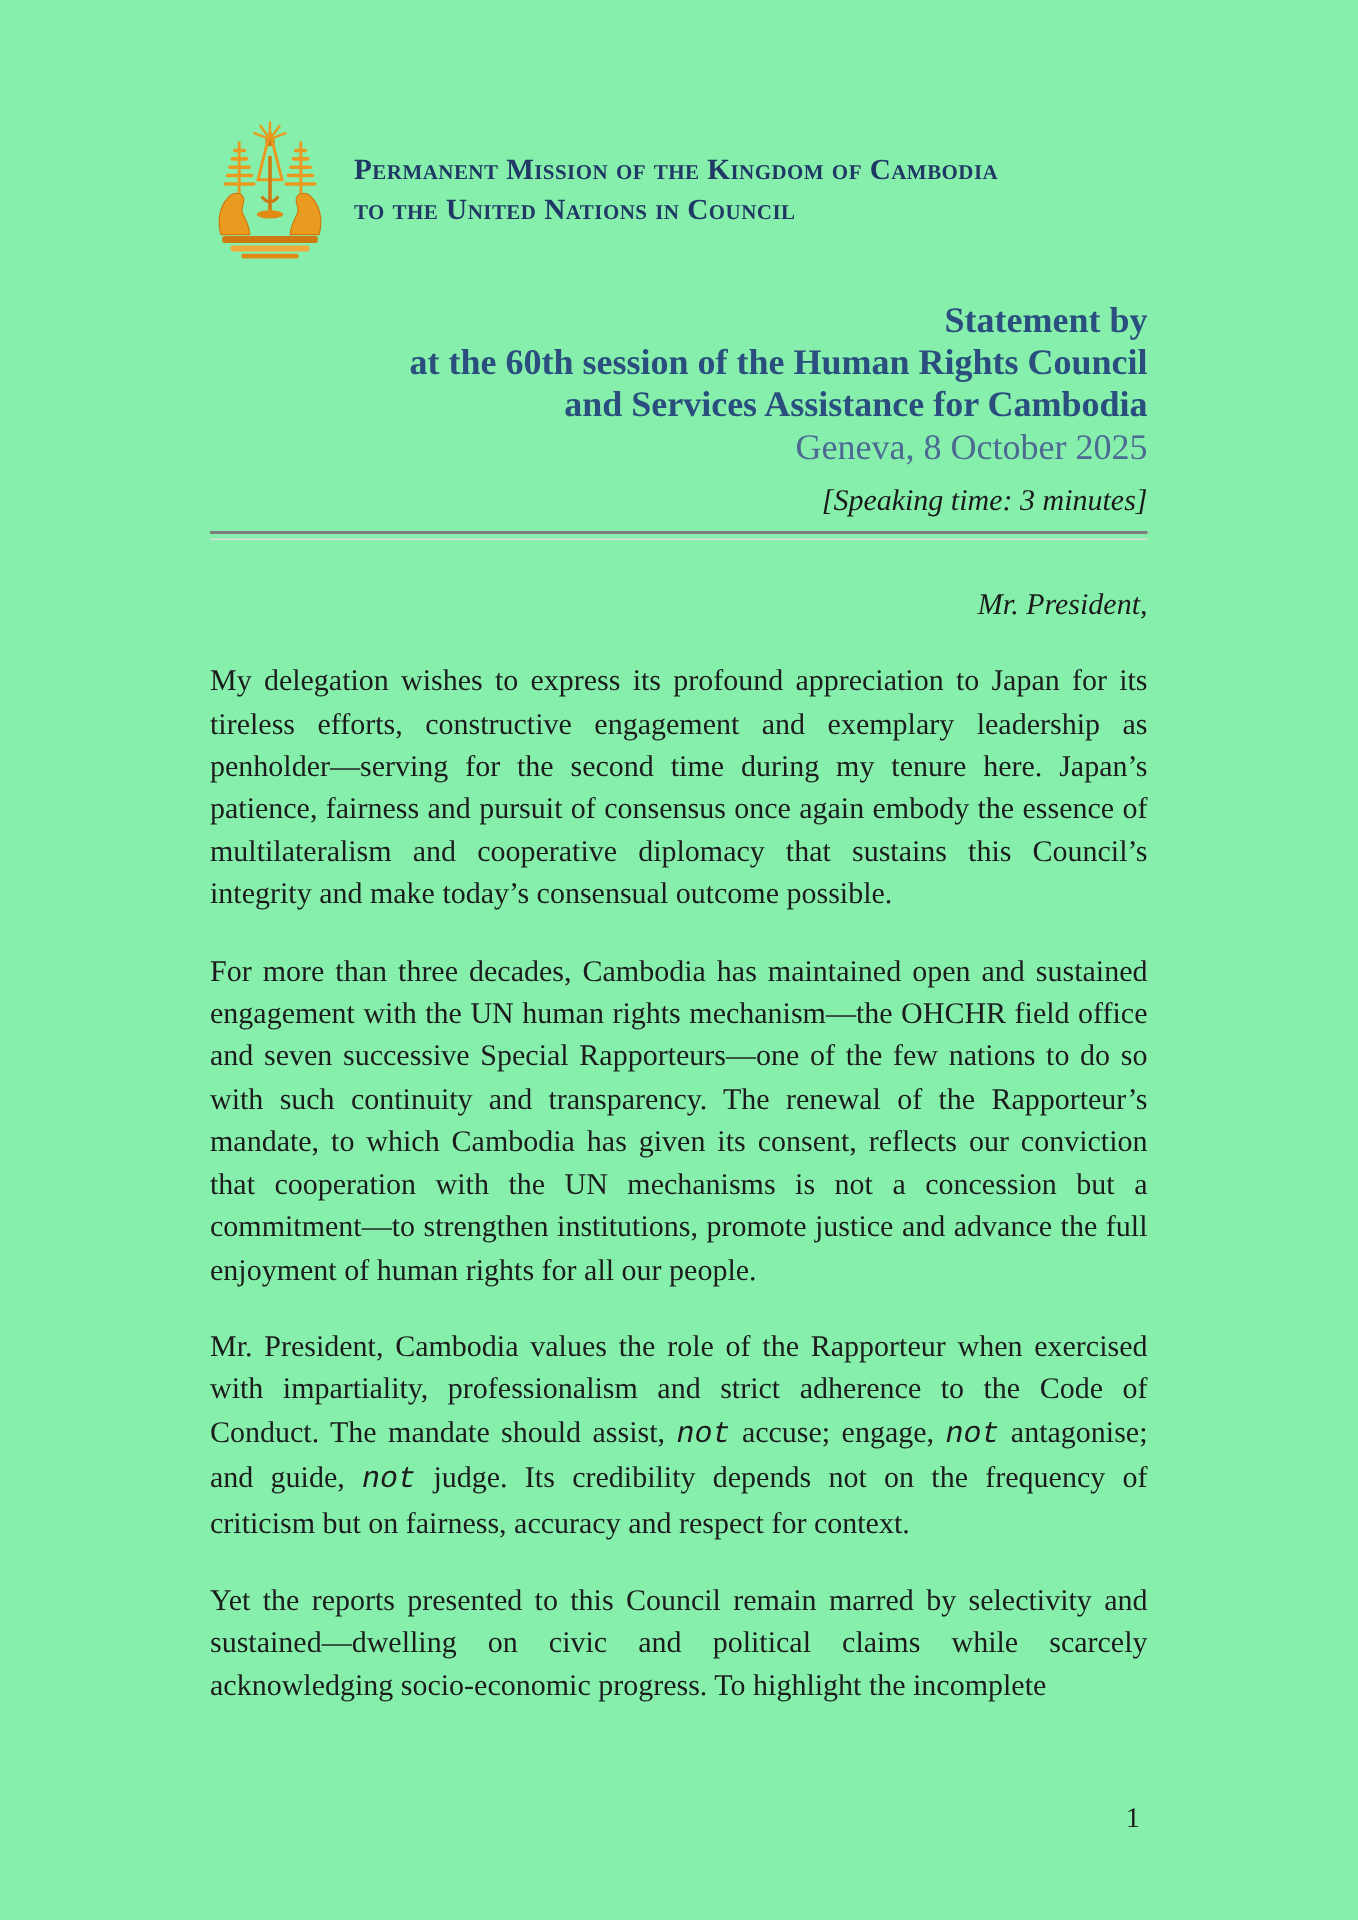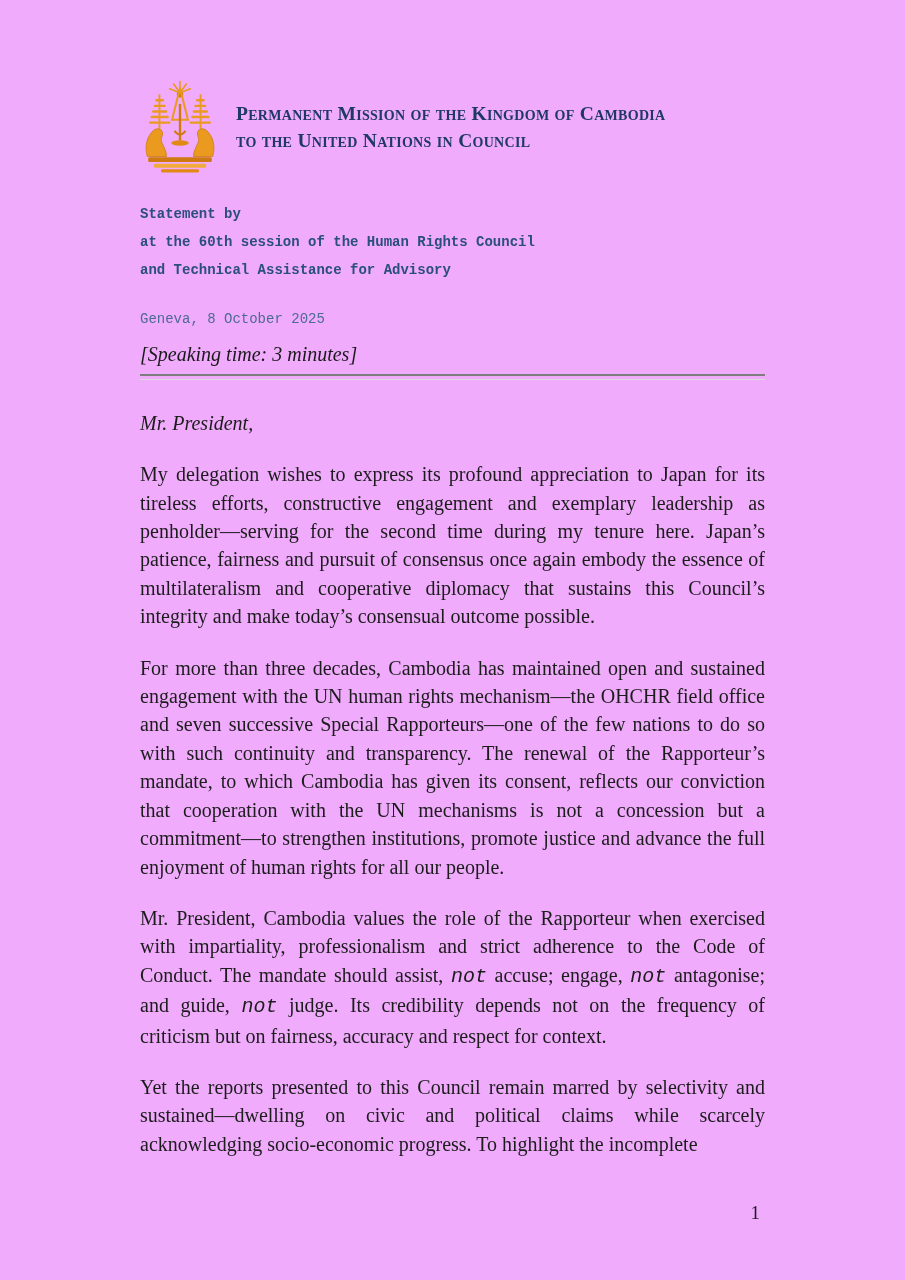"Permanent Mission of the Kingdom" .page { background: #f0abfc -> #86efac }
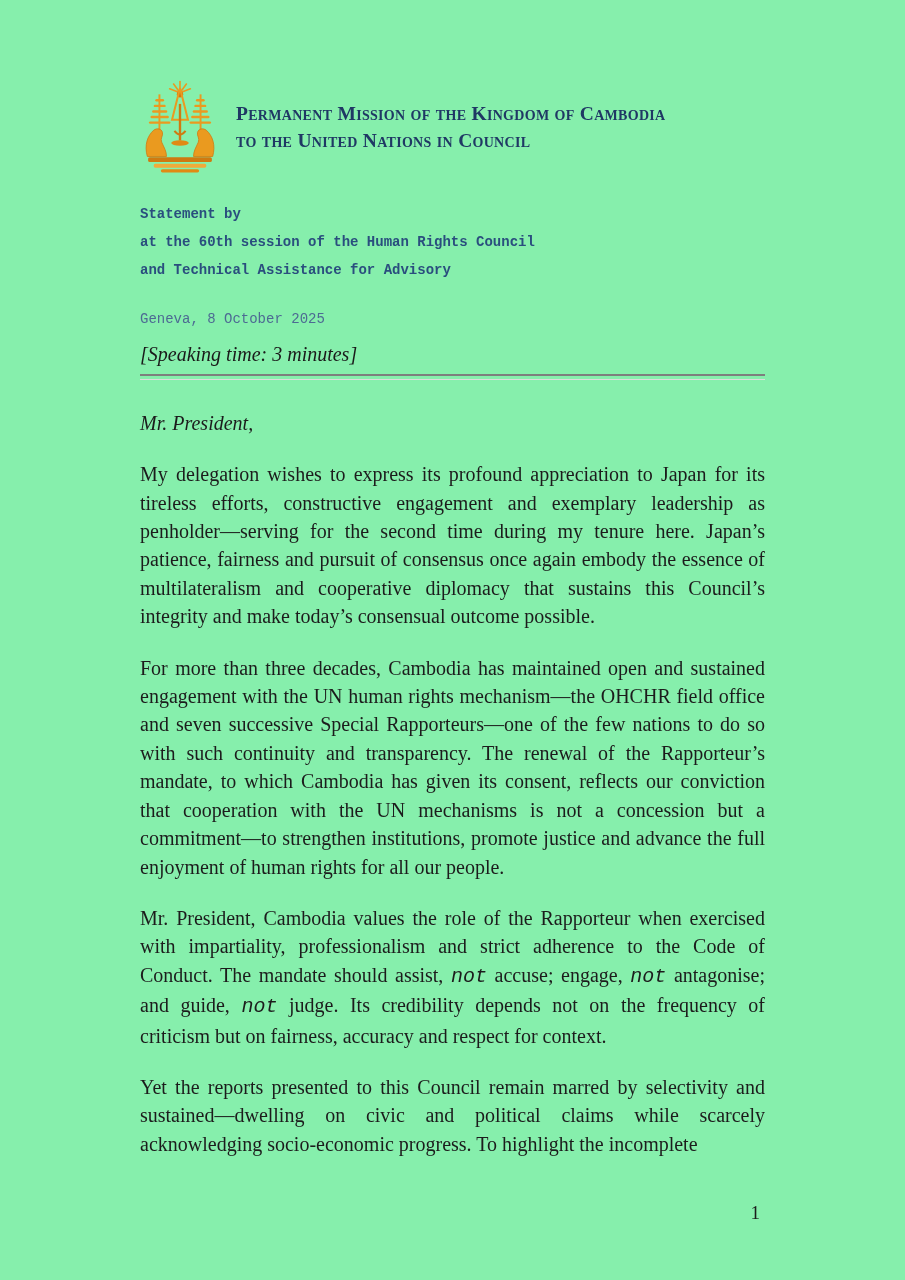"Statement by" .title-block { font-family: Liberation Mono, monospace -> none; font-size: 14px -> 24px; text-align: left -> right }
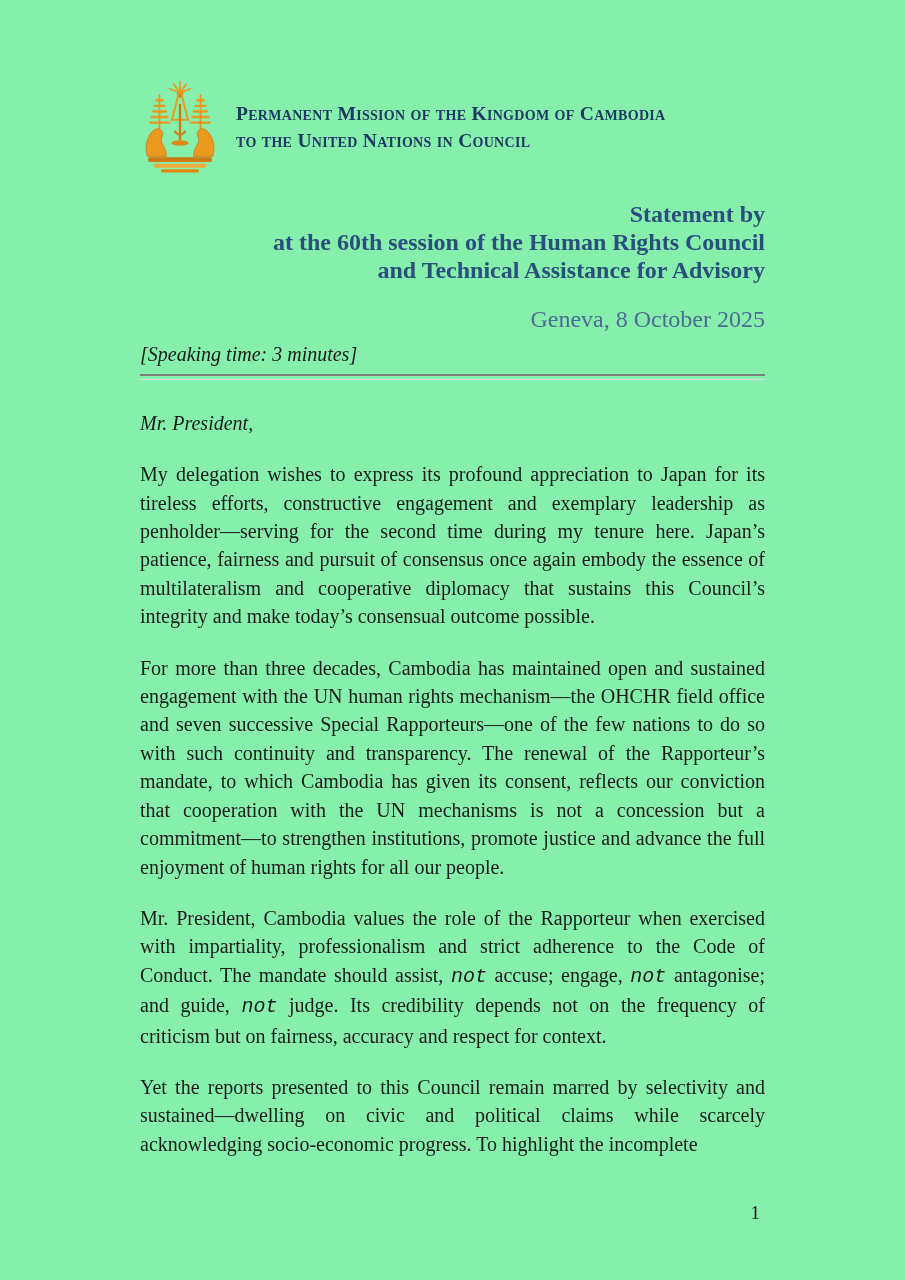"and Technical Assistance for Advisory" div { text: Technical Assistance for Advisory -> Services Assistance for Cambodia }
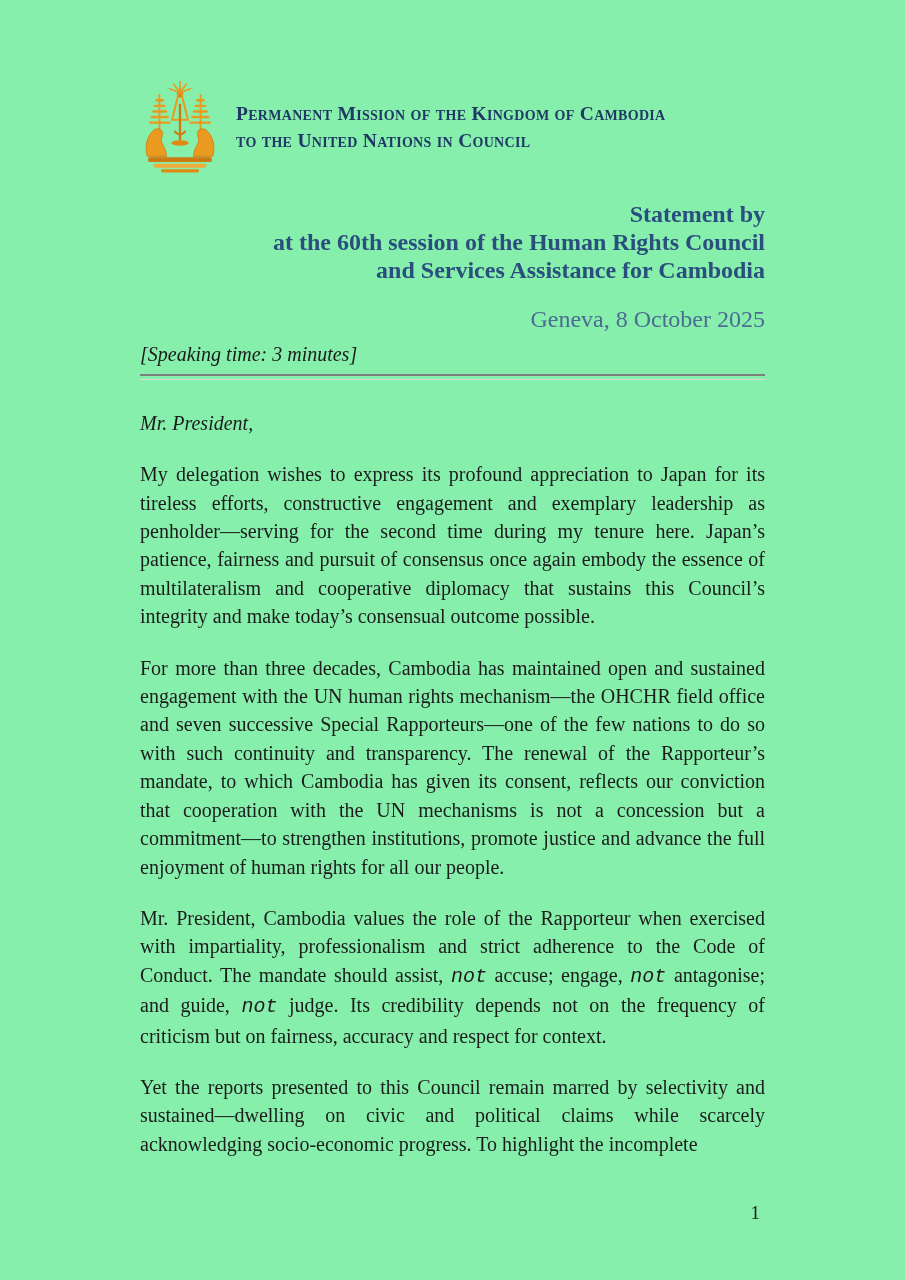"Geneva, 8 October 2025" .title-date { margin-top: 20px -> none }
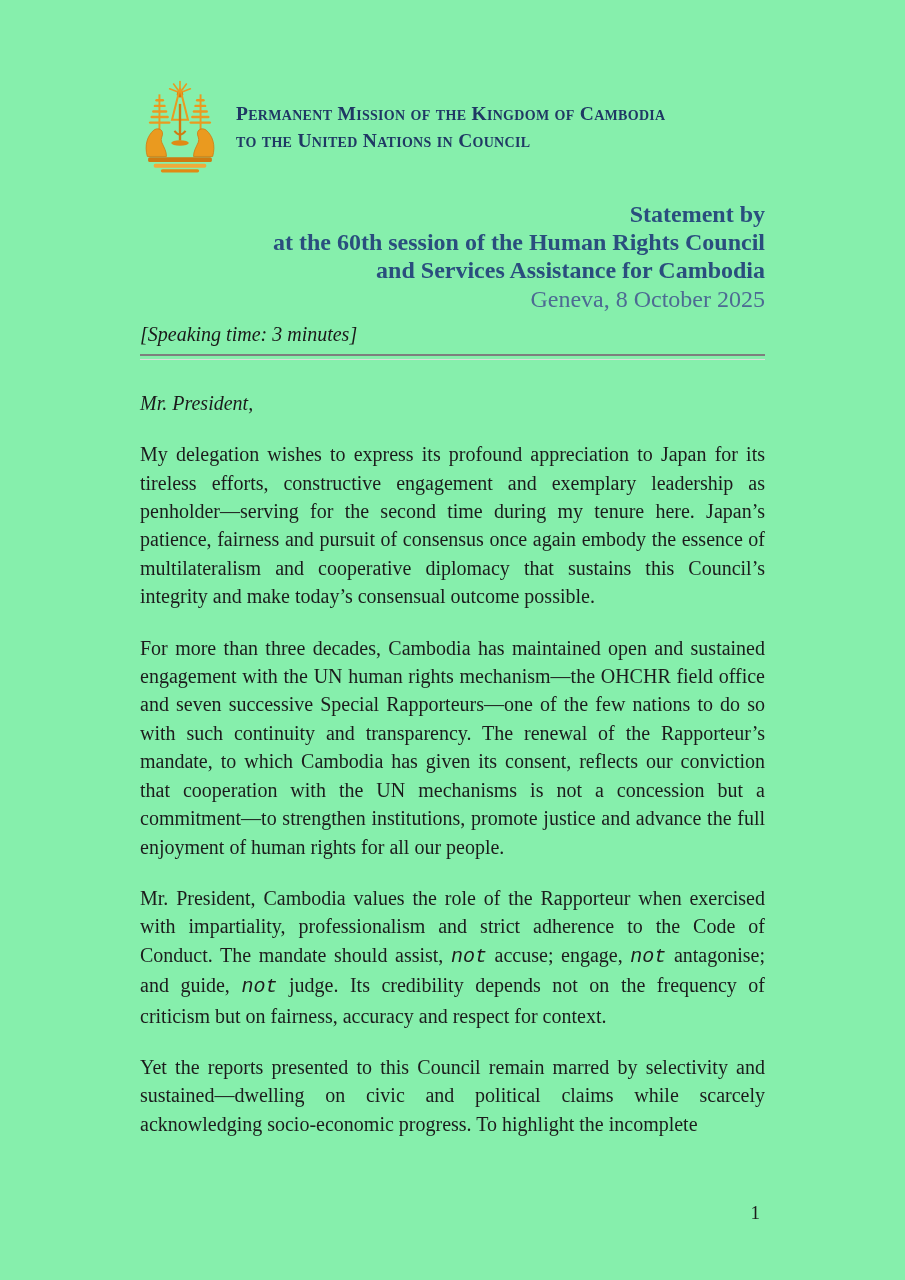"[Speaking time: 3 minutes]" .speaking-time { text-align: left -> right }
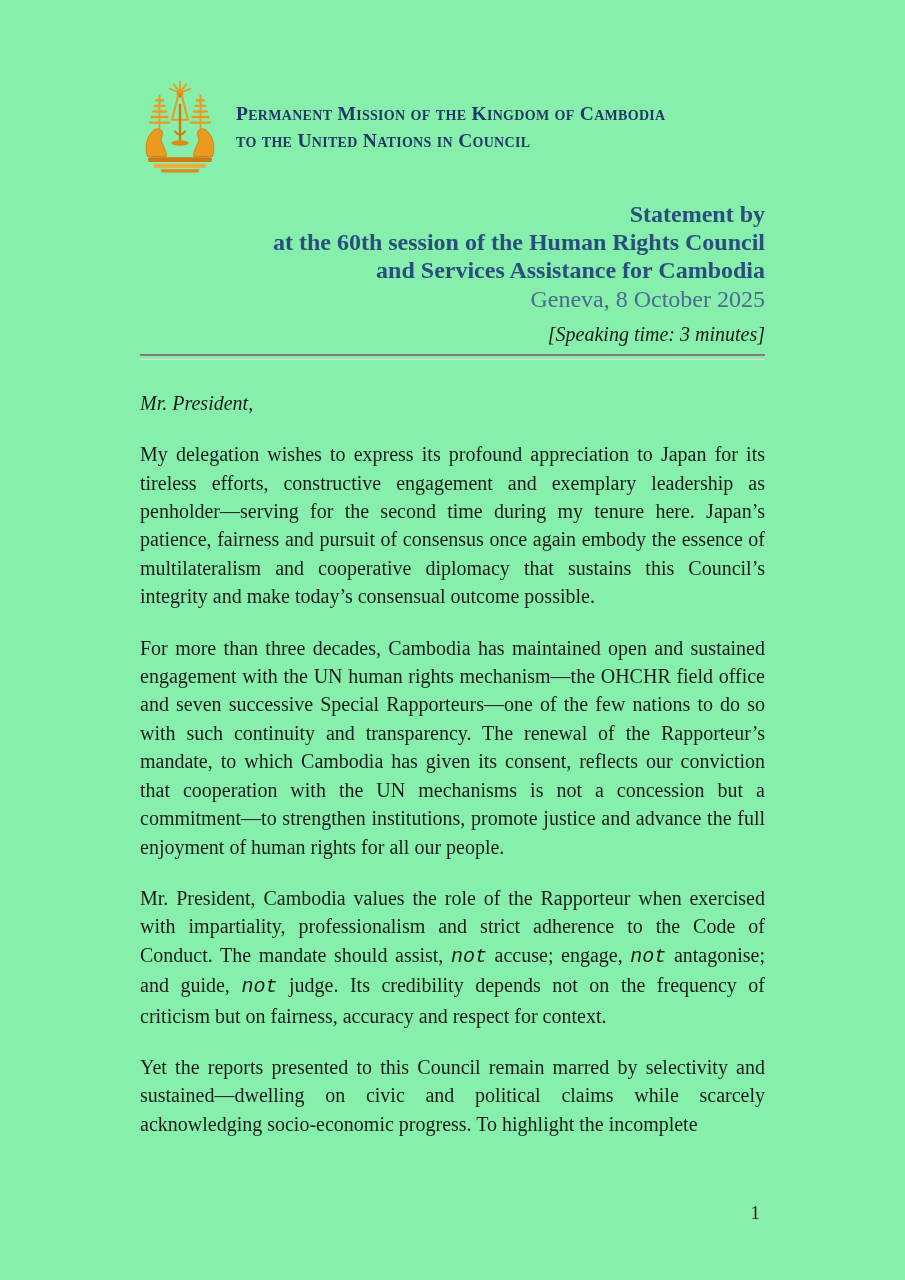"Mr. President," .salutation { text-align: left -> right }
